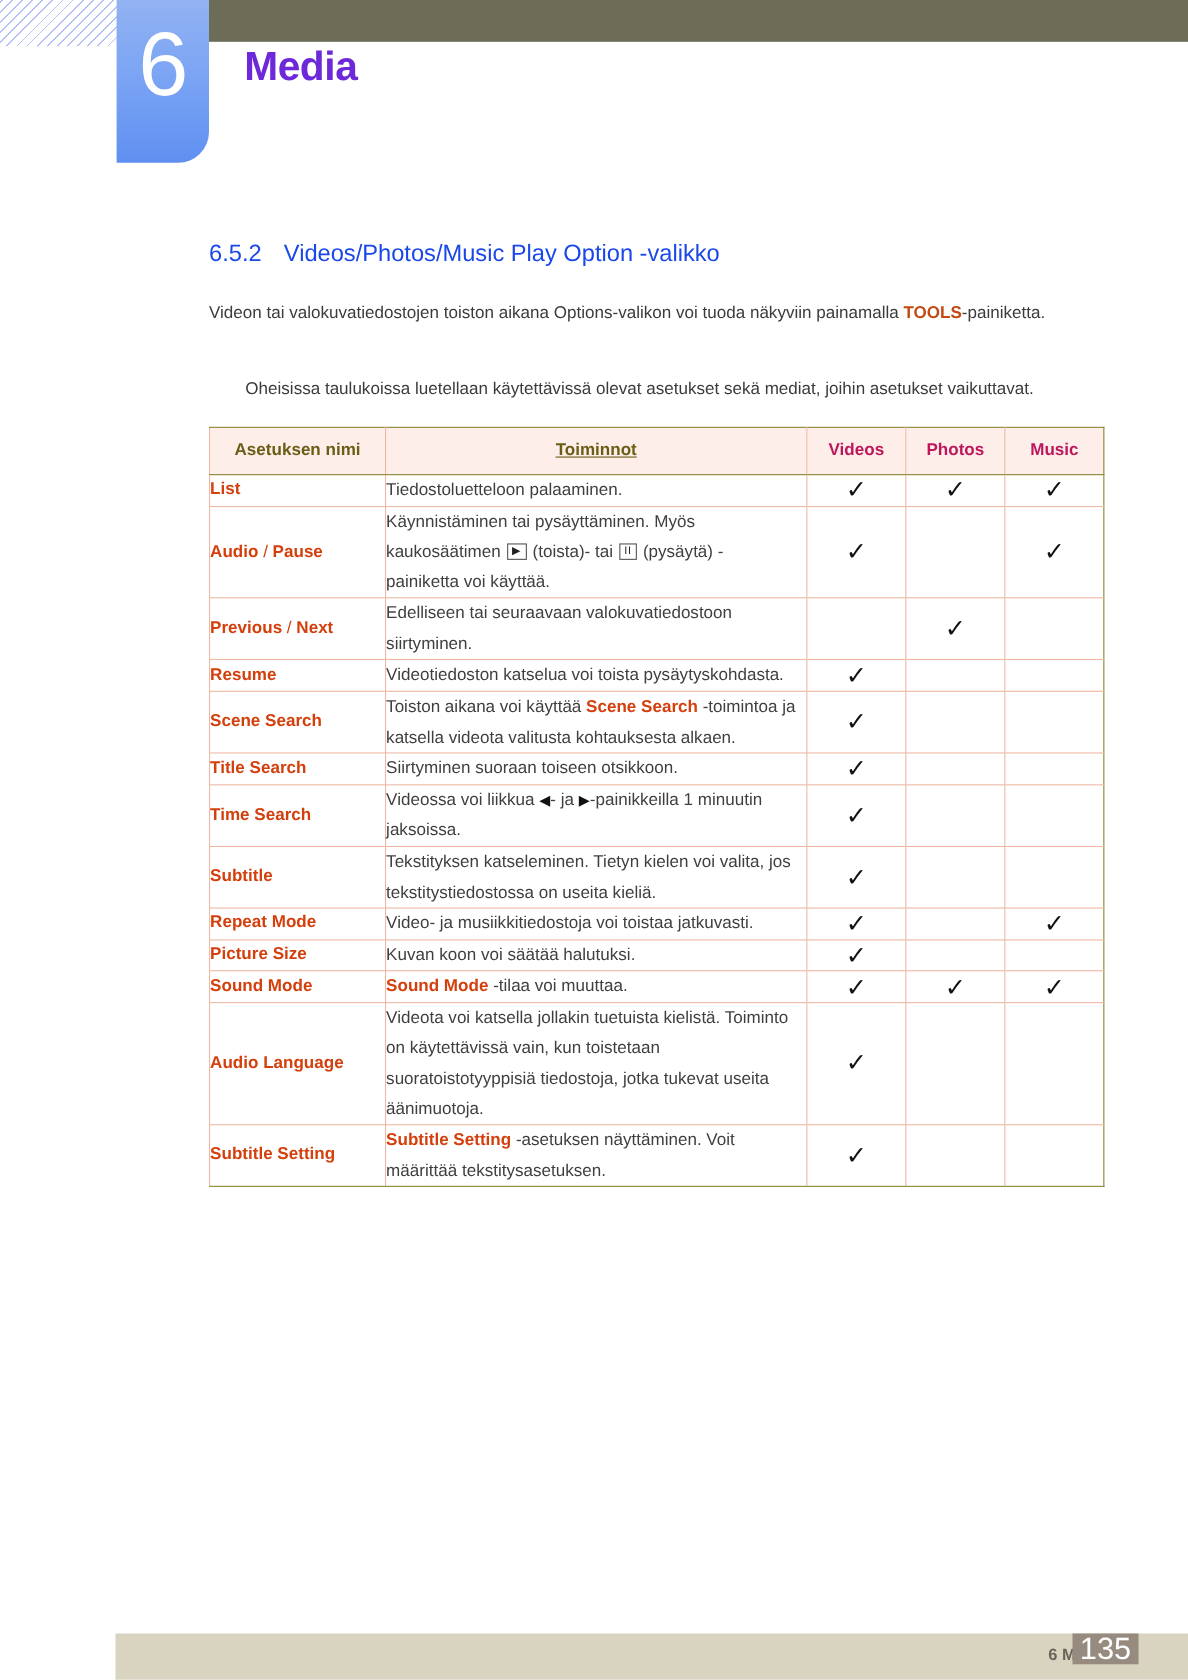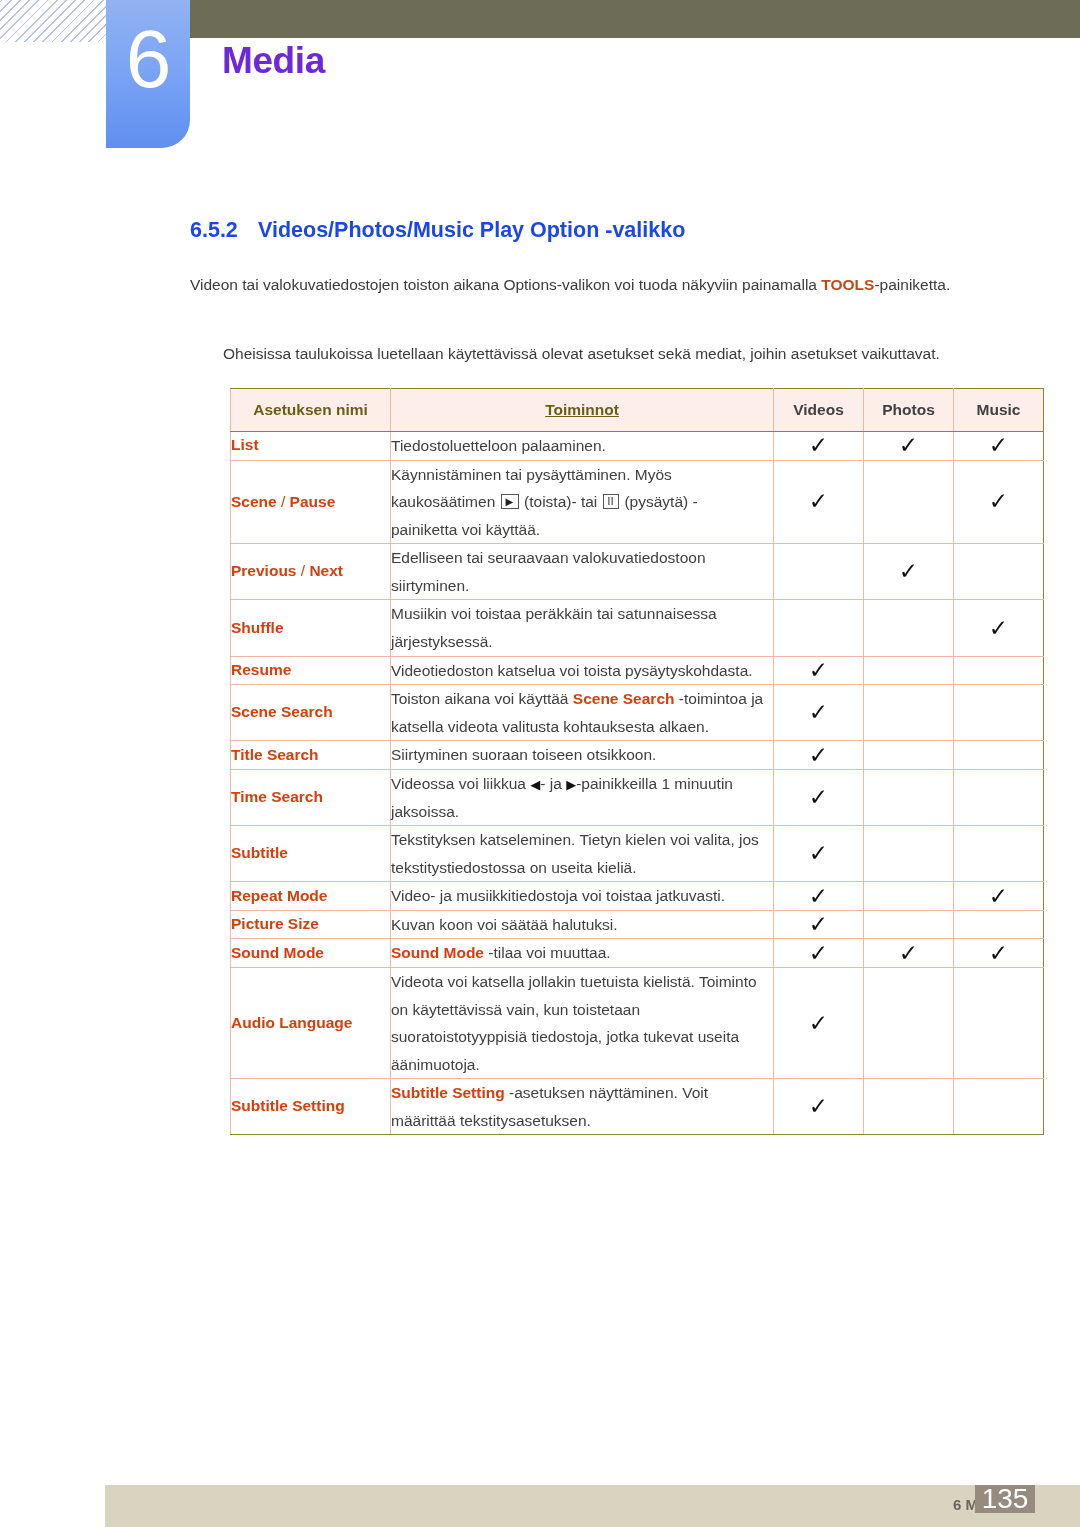"6.5.2 Videos/Photos/Music Play Option" .section-title { font-weight: 700 -> 400 }
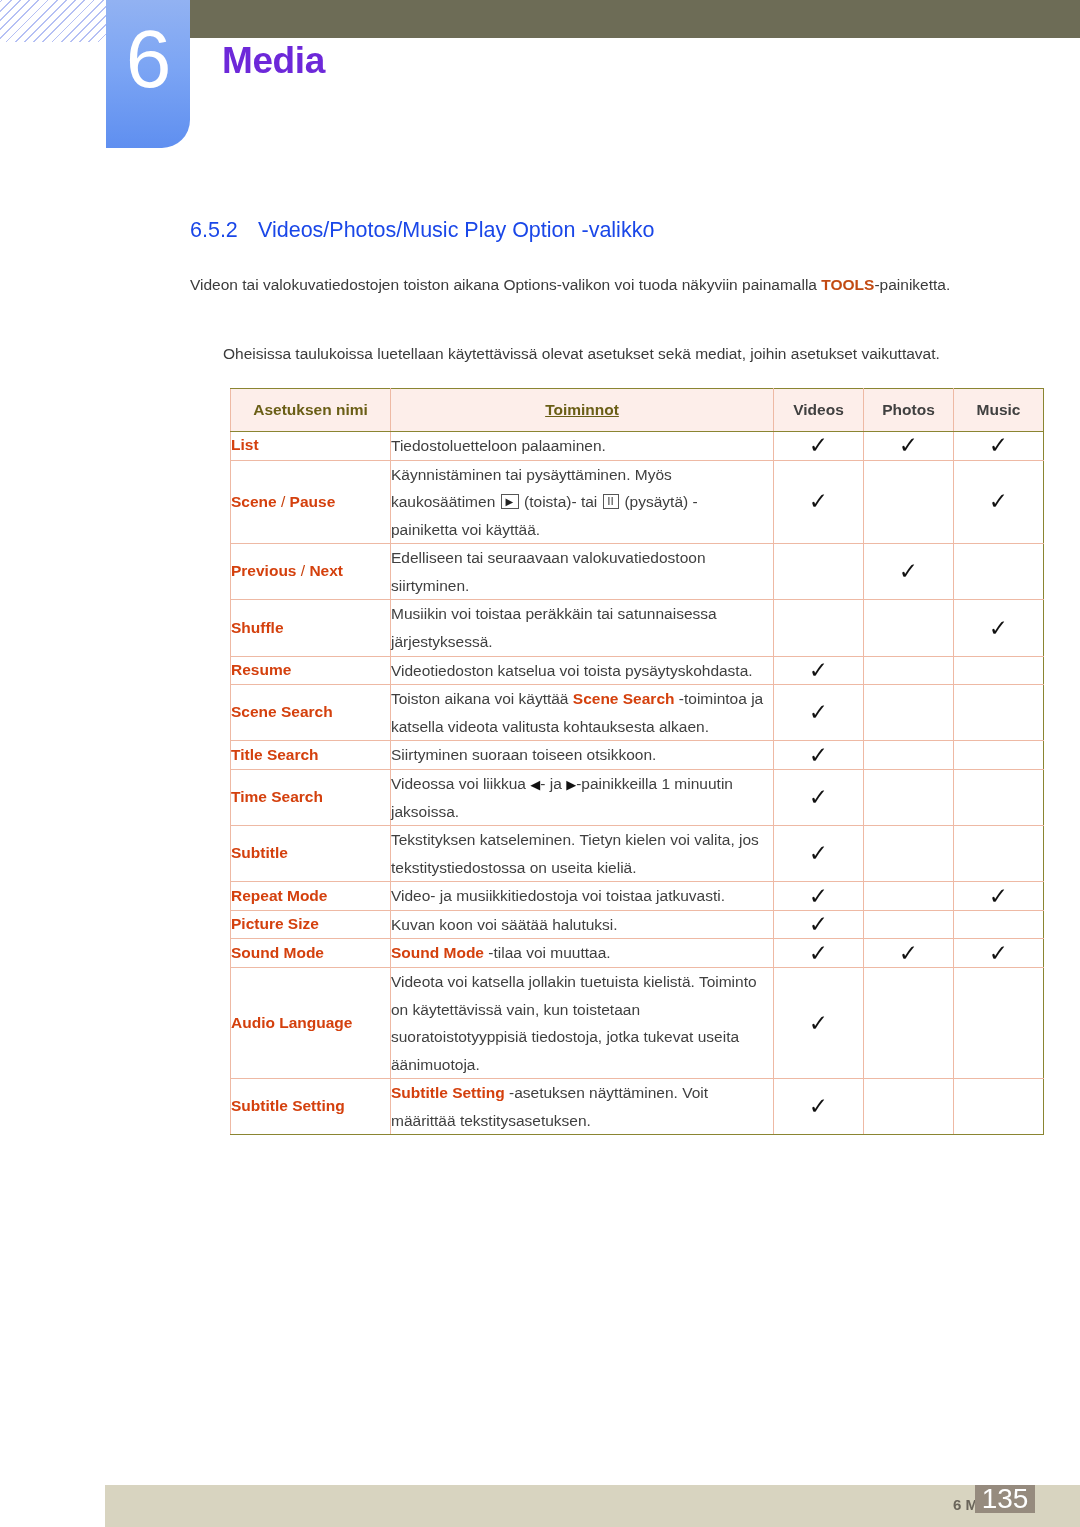"Asetuksen nimi" table.opts { margin-left: 40px -> none }
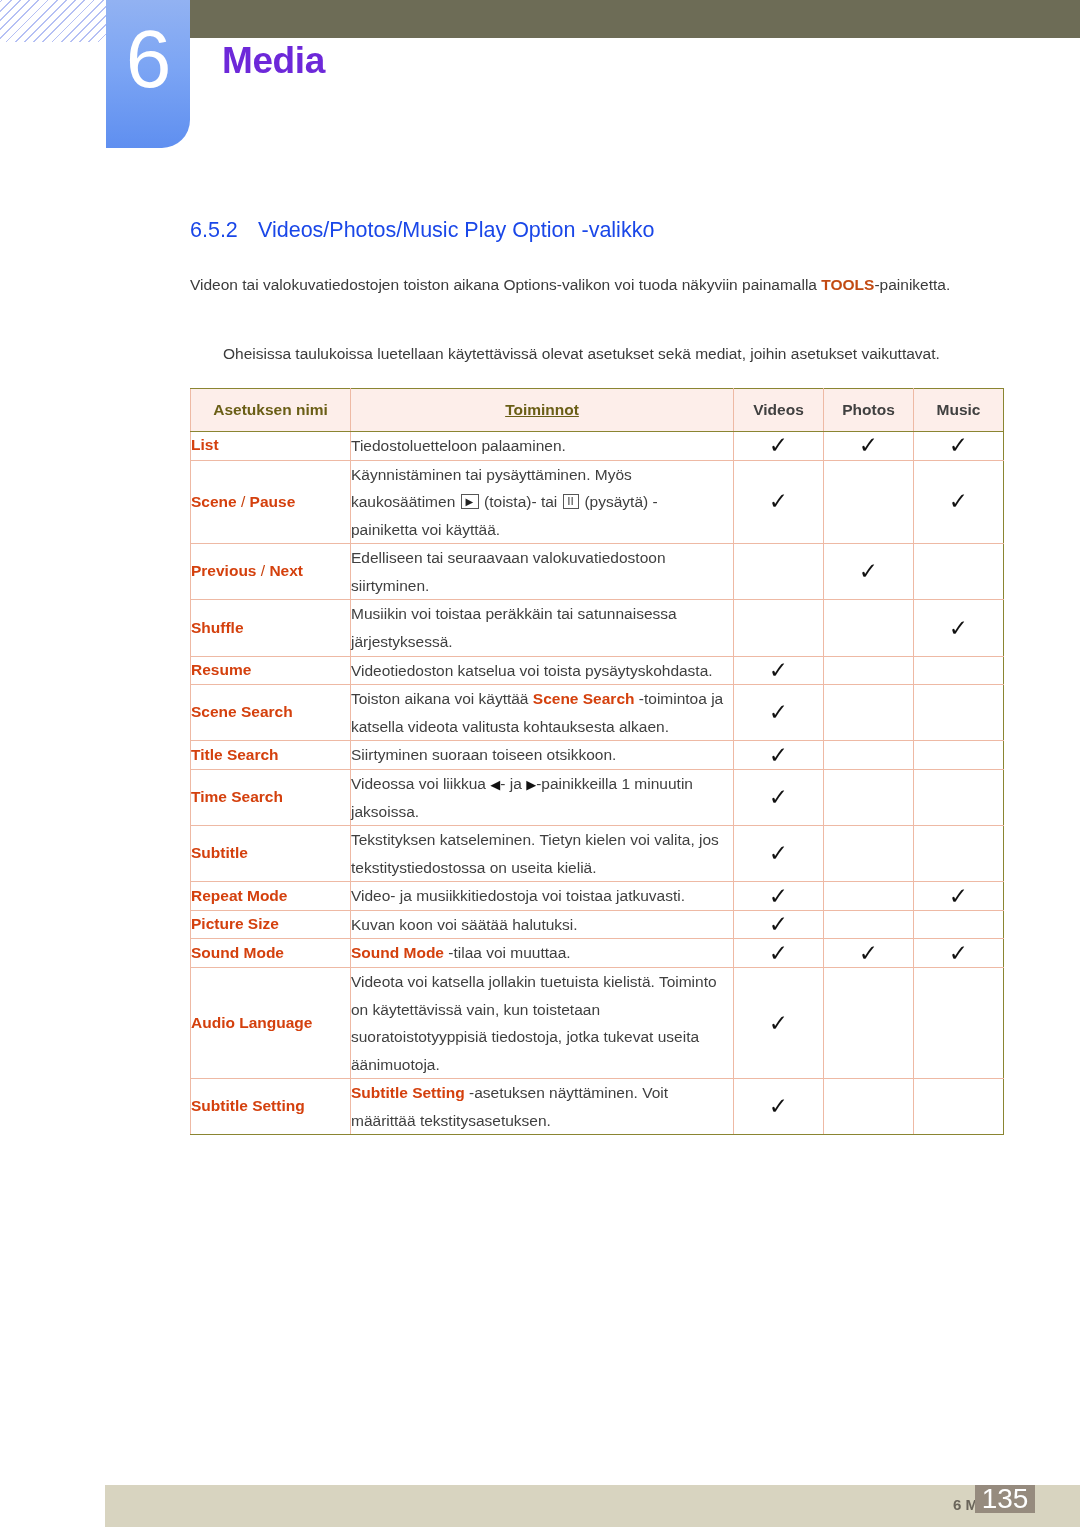"Videos" table.opts thead th { color: #404040 -> #be185d }
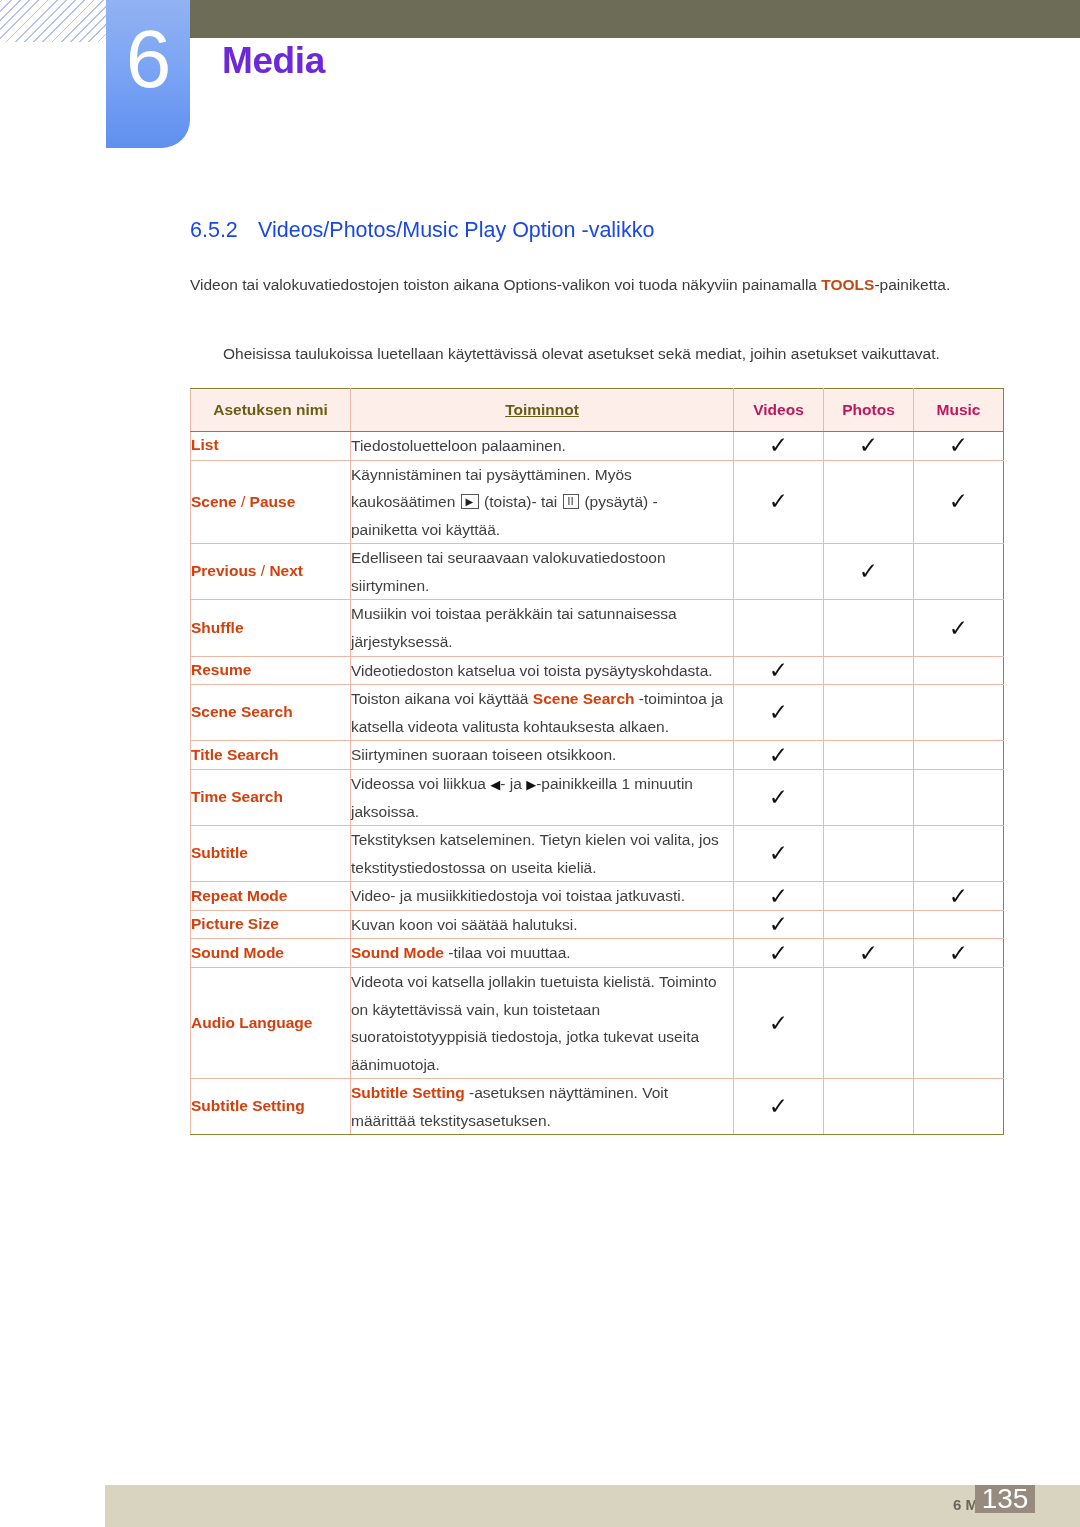"Scene" span { text: Scene -> Audio }
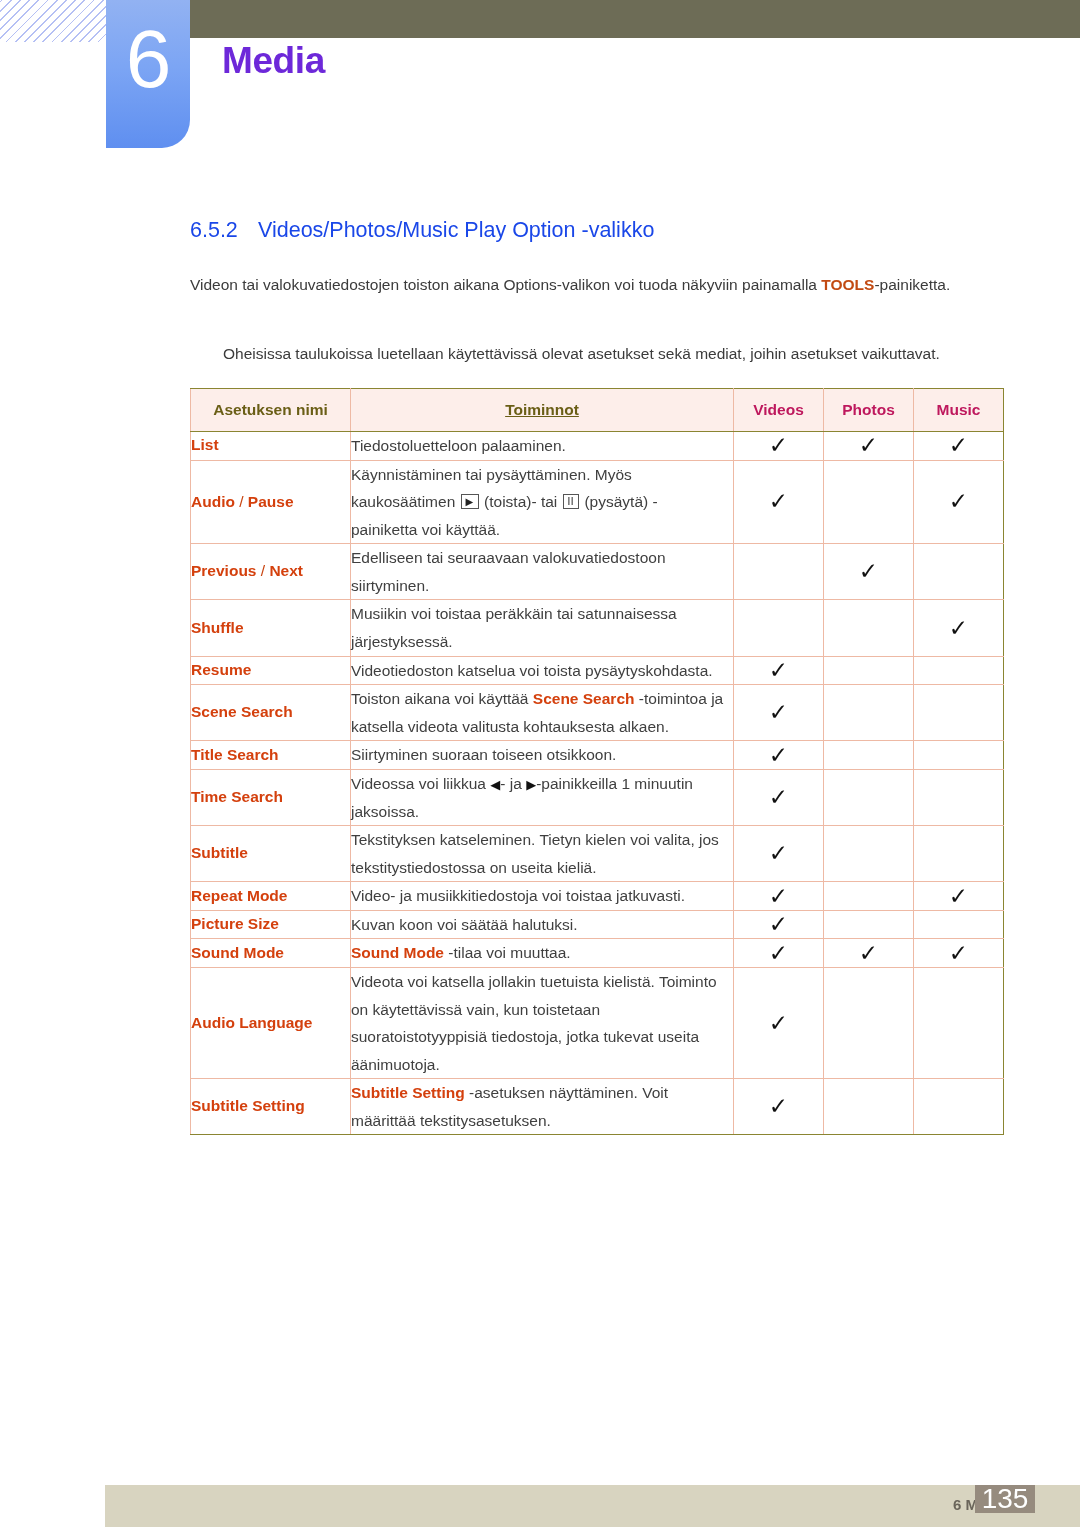"Shuffle" tr { html: <tr> <td>Shuffle</td> <td><span>Musiikin voi toistaa peräkkäin tai satunnaisessa järjestyksessä.</span></td> <td></td> <td></td> <td><span>✓</span></td> </tr> -> none }
